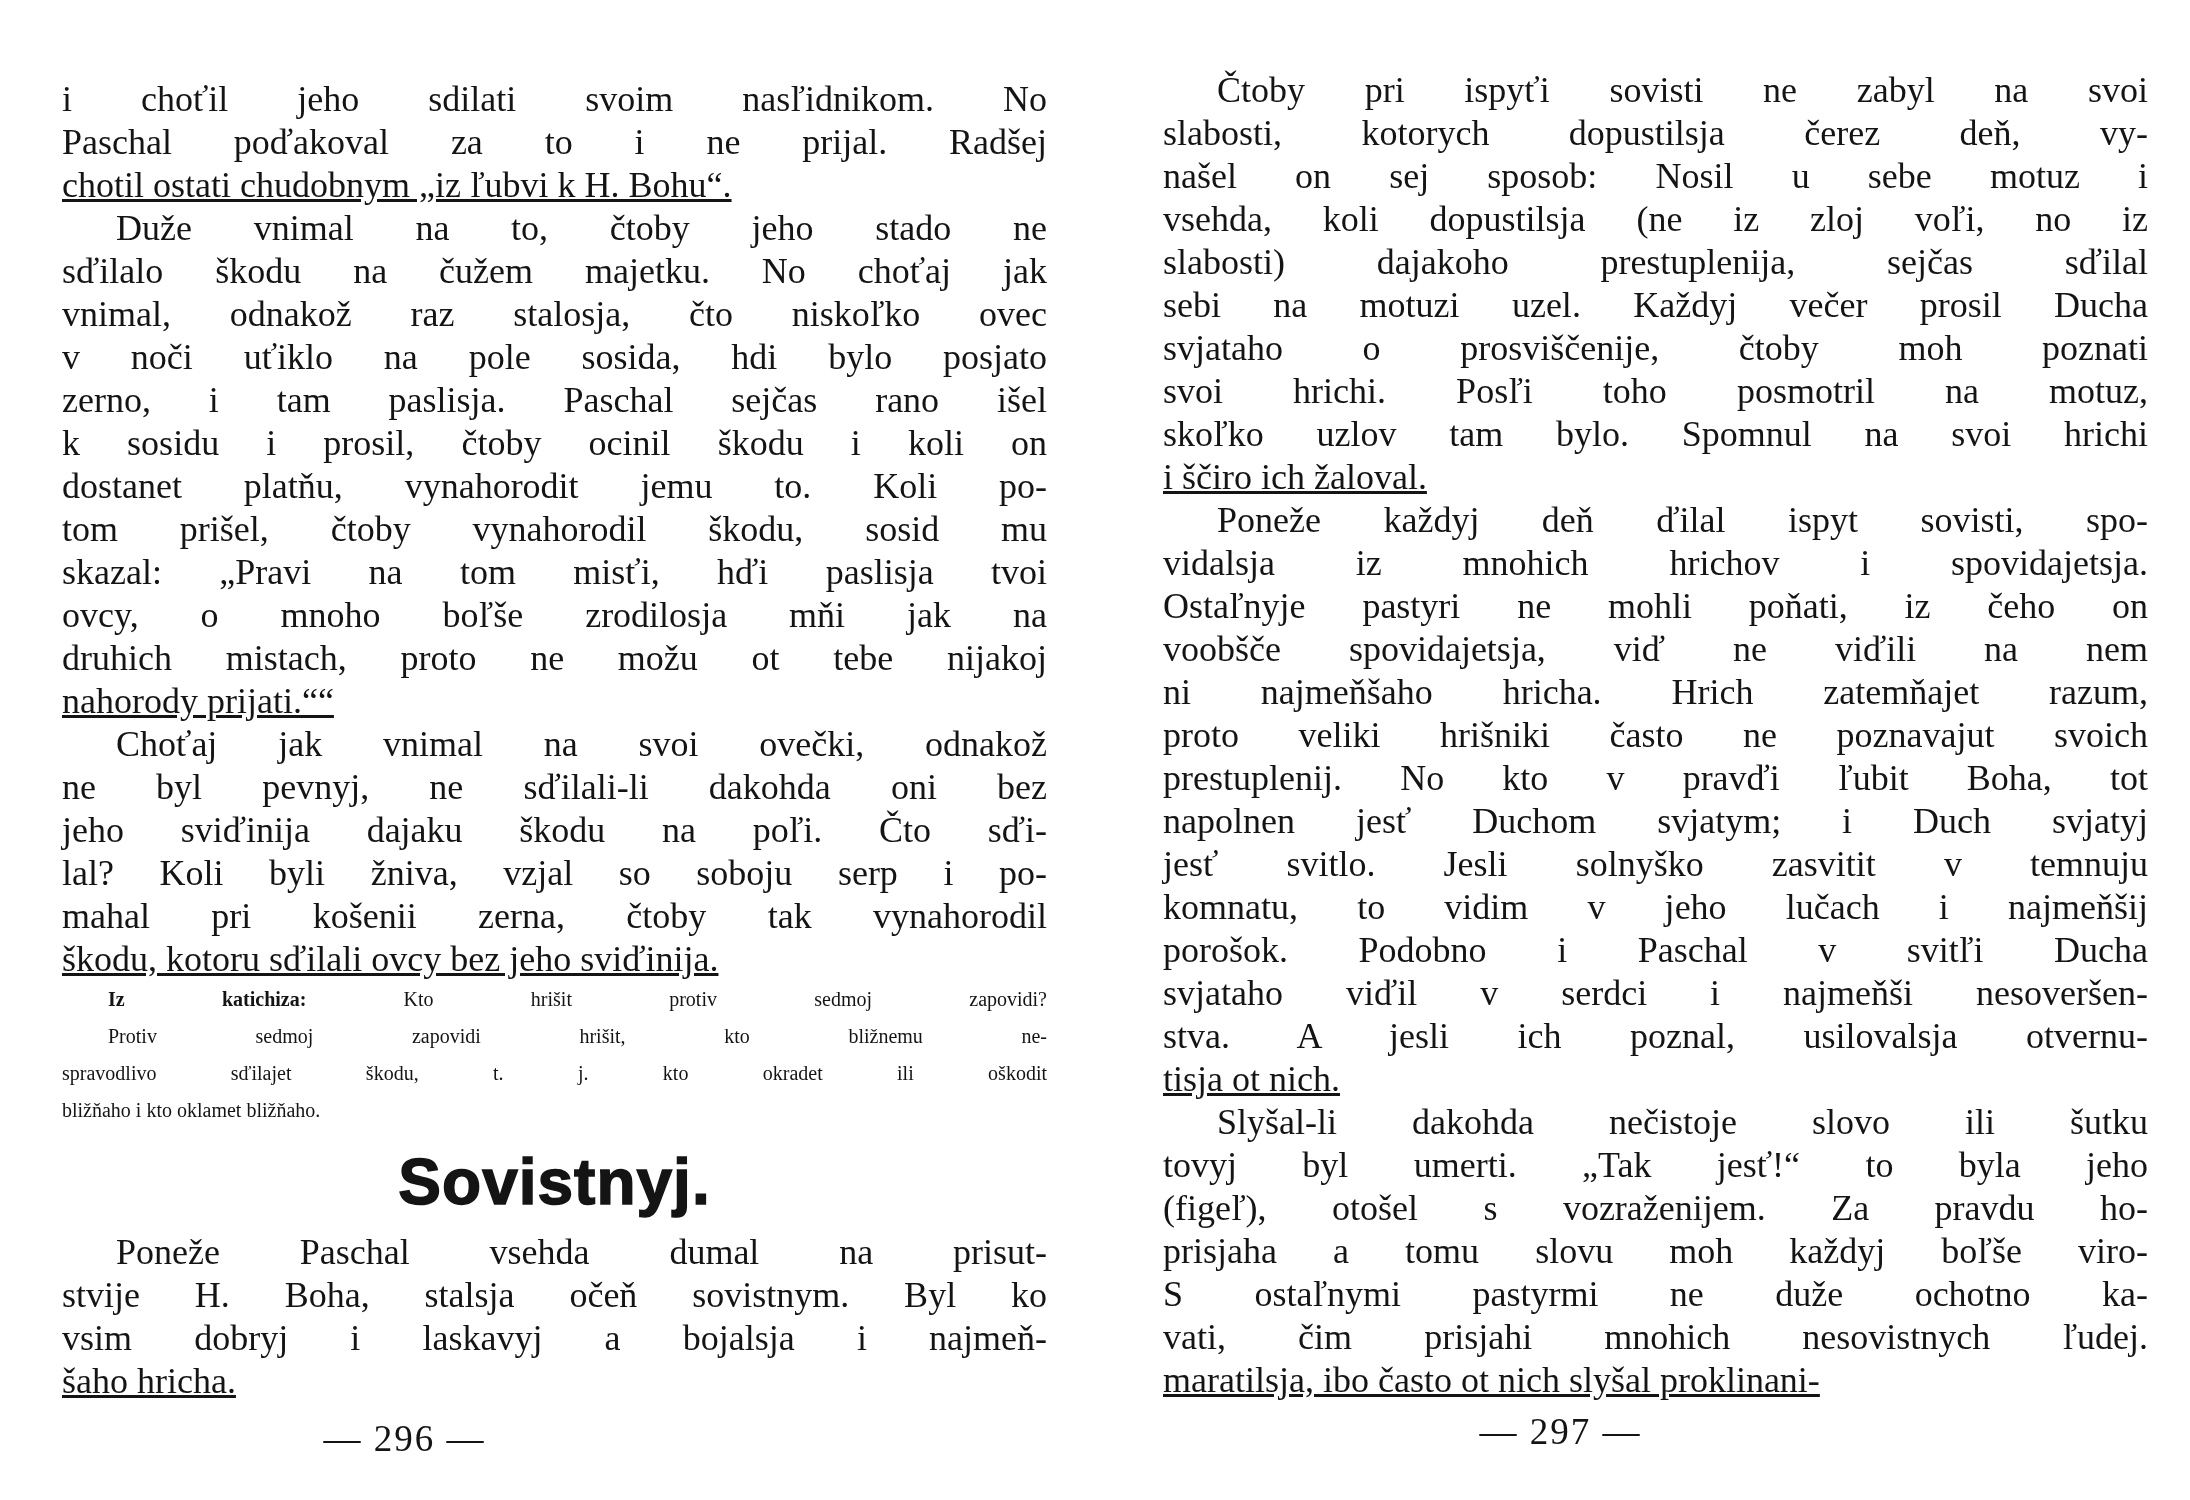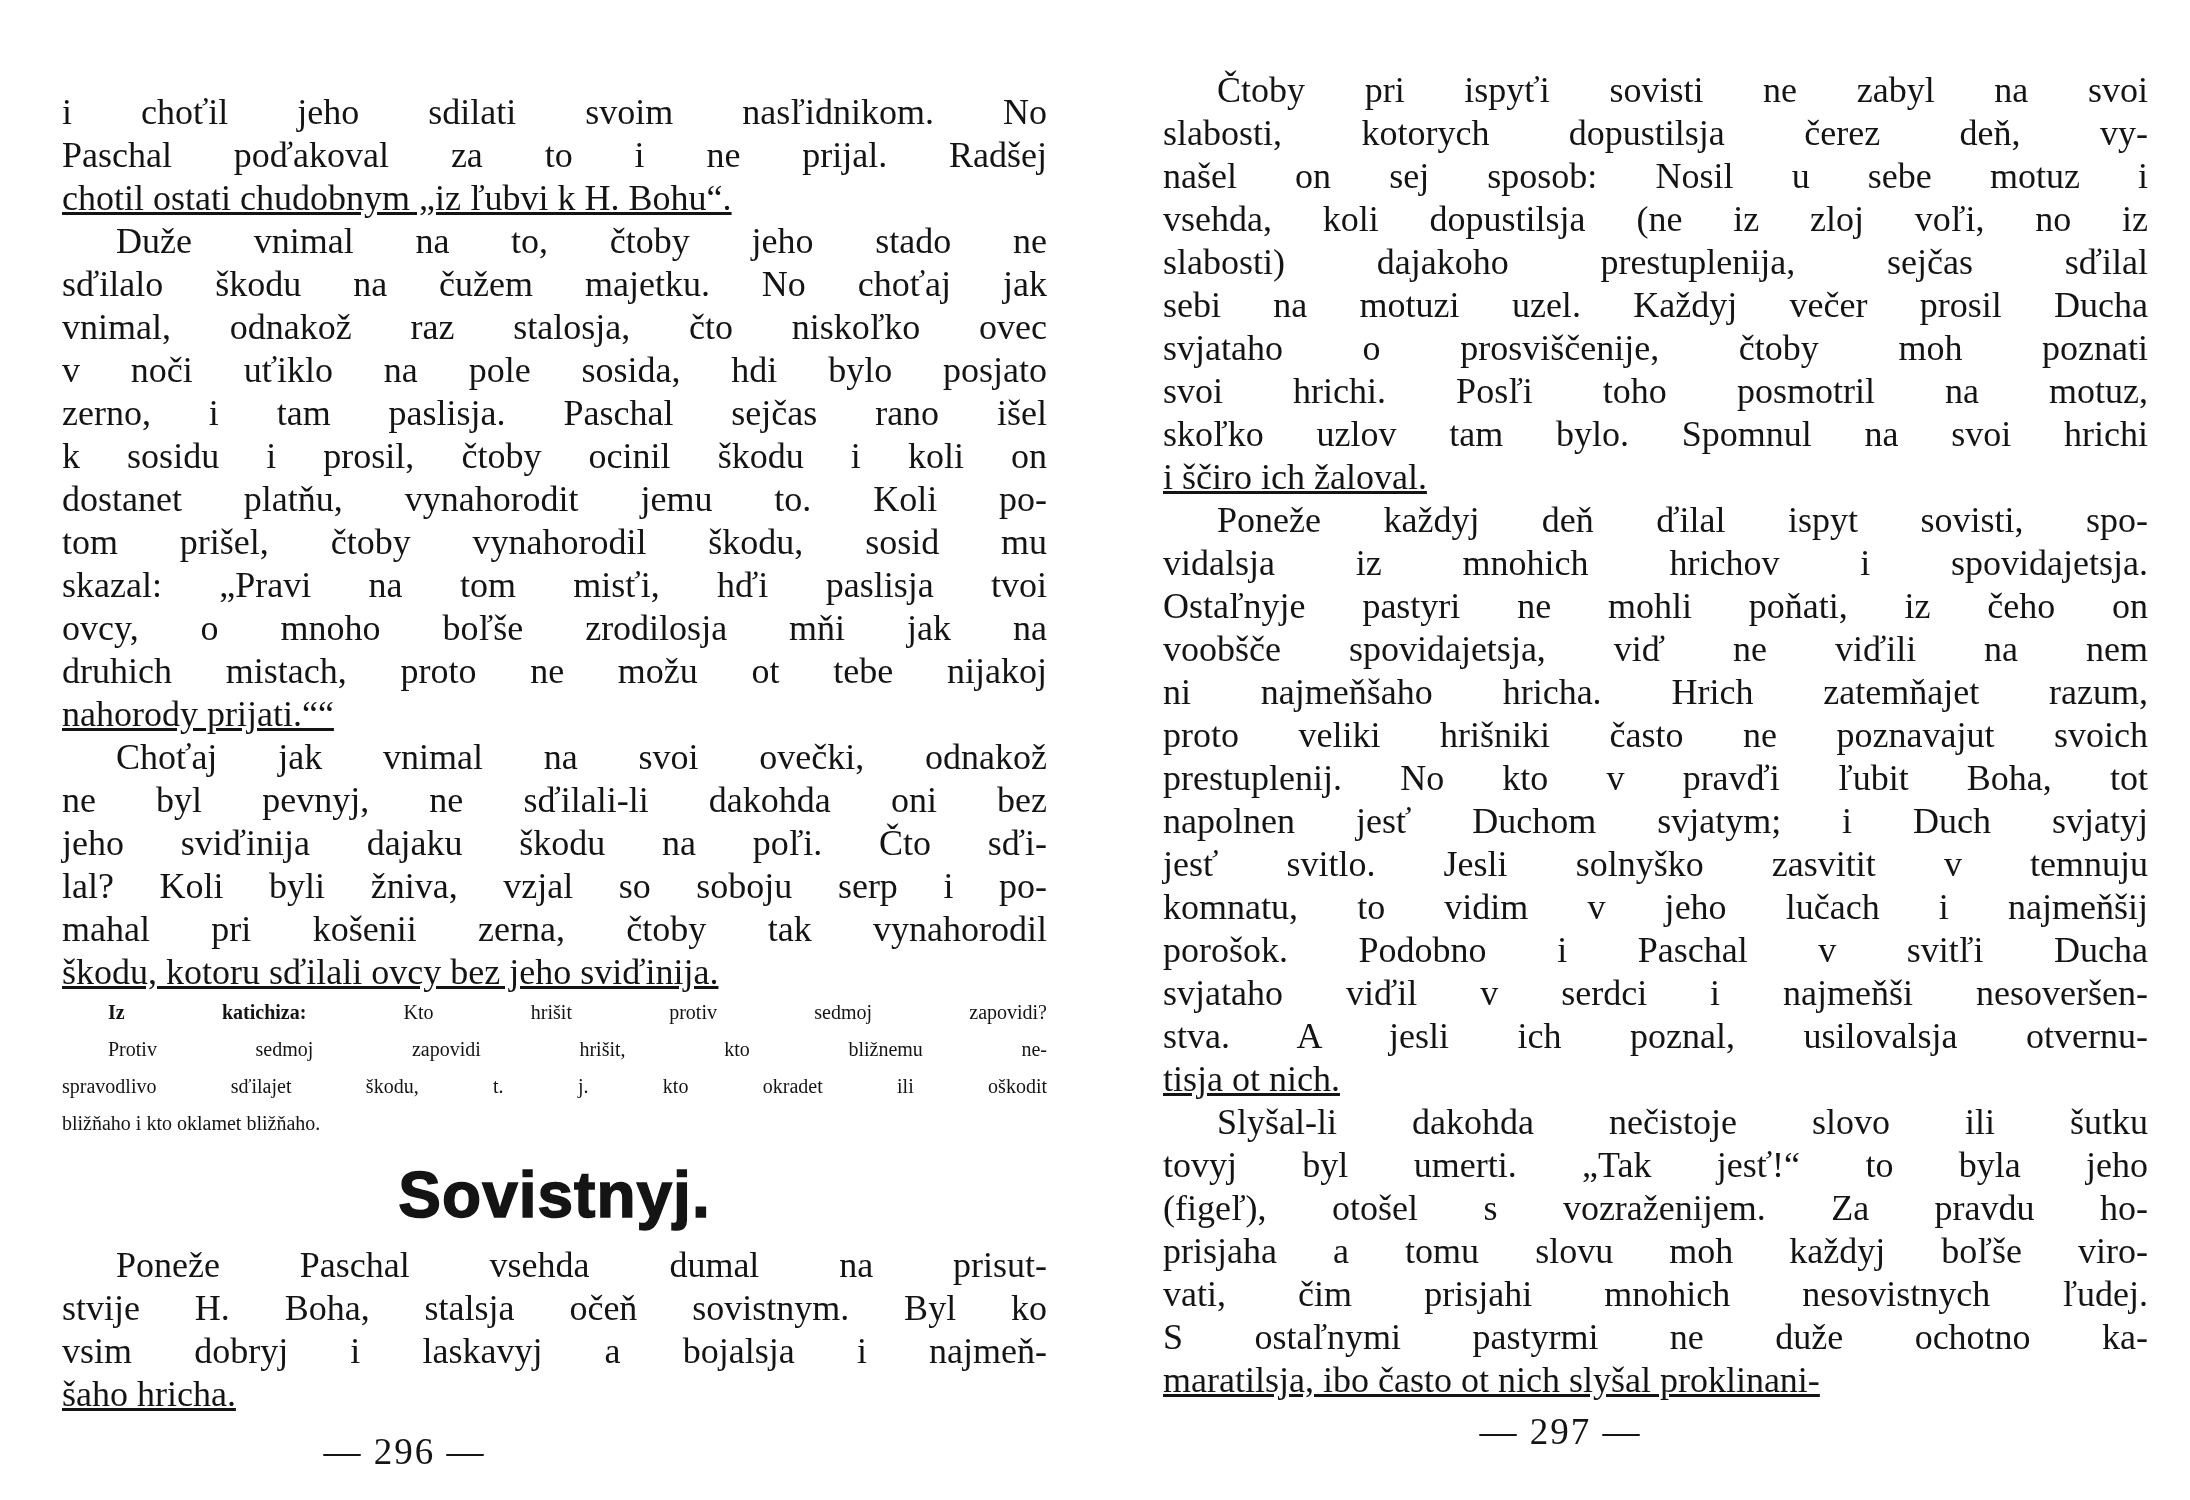"i choťil jeho sdilati svoim" #col-left { top: 91px -> 78px }
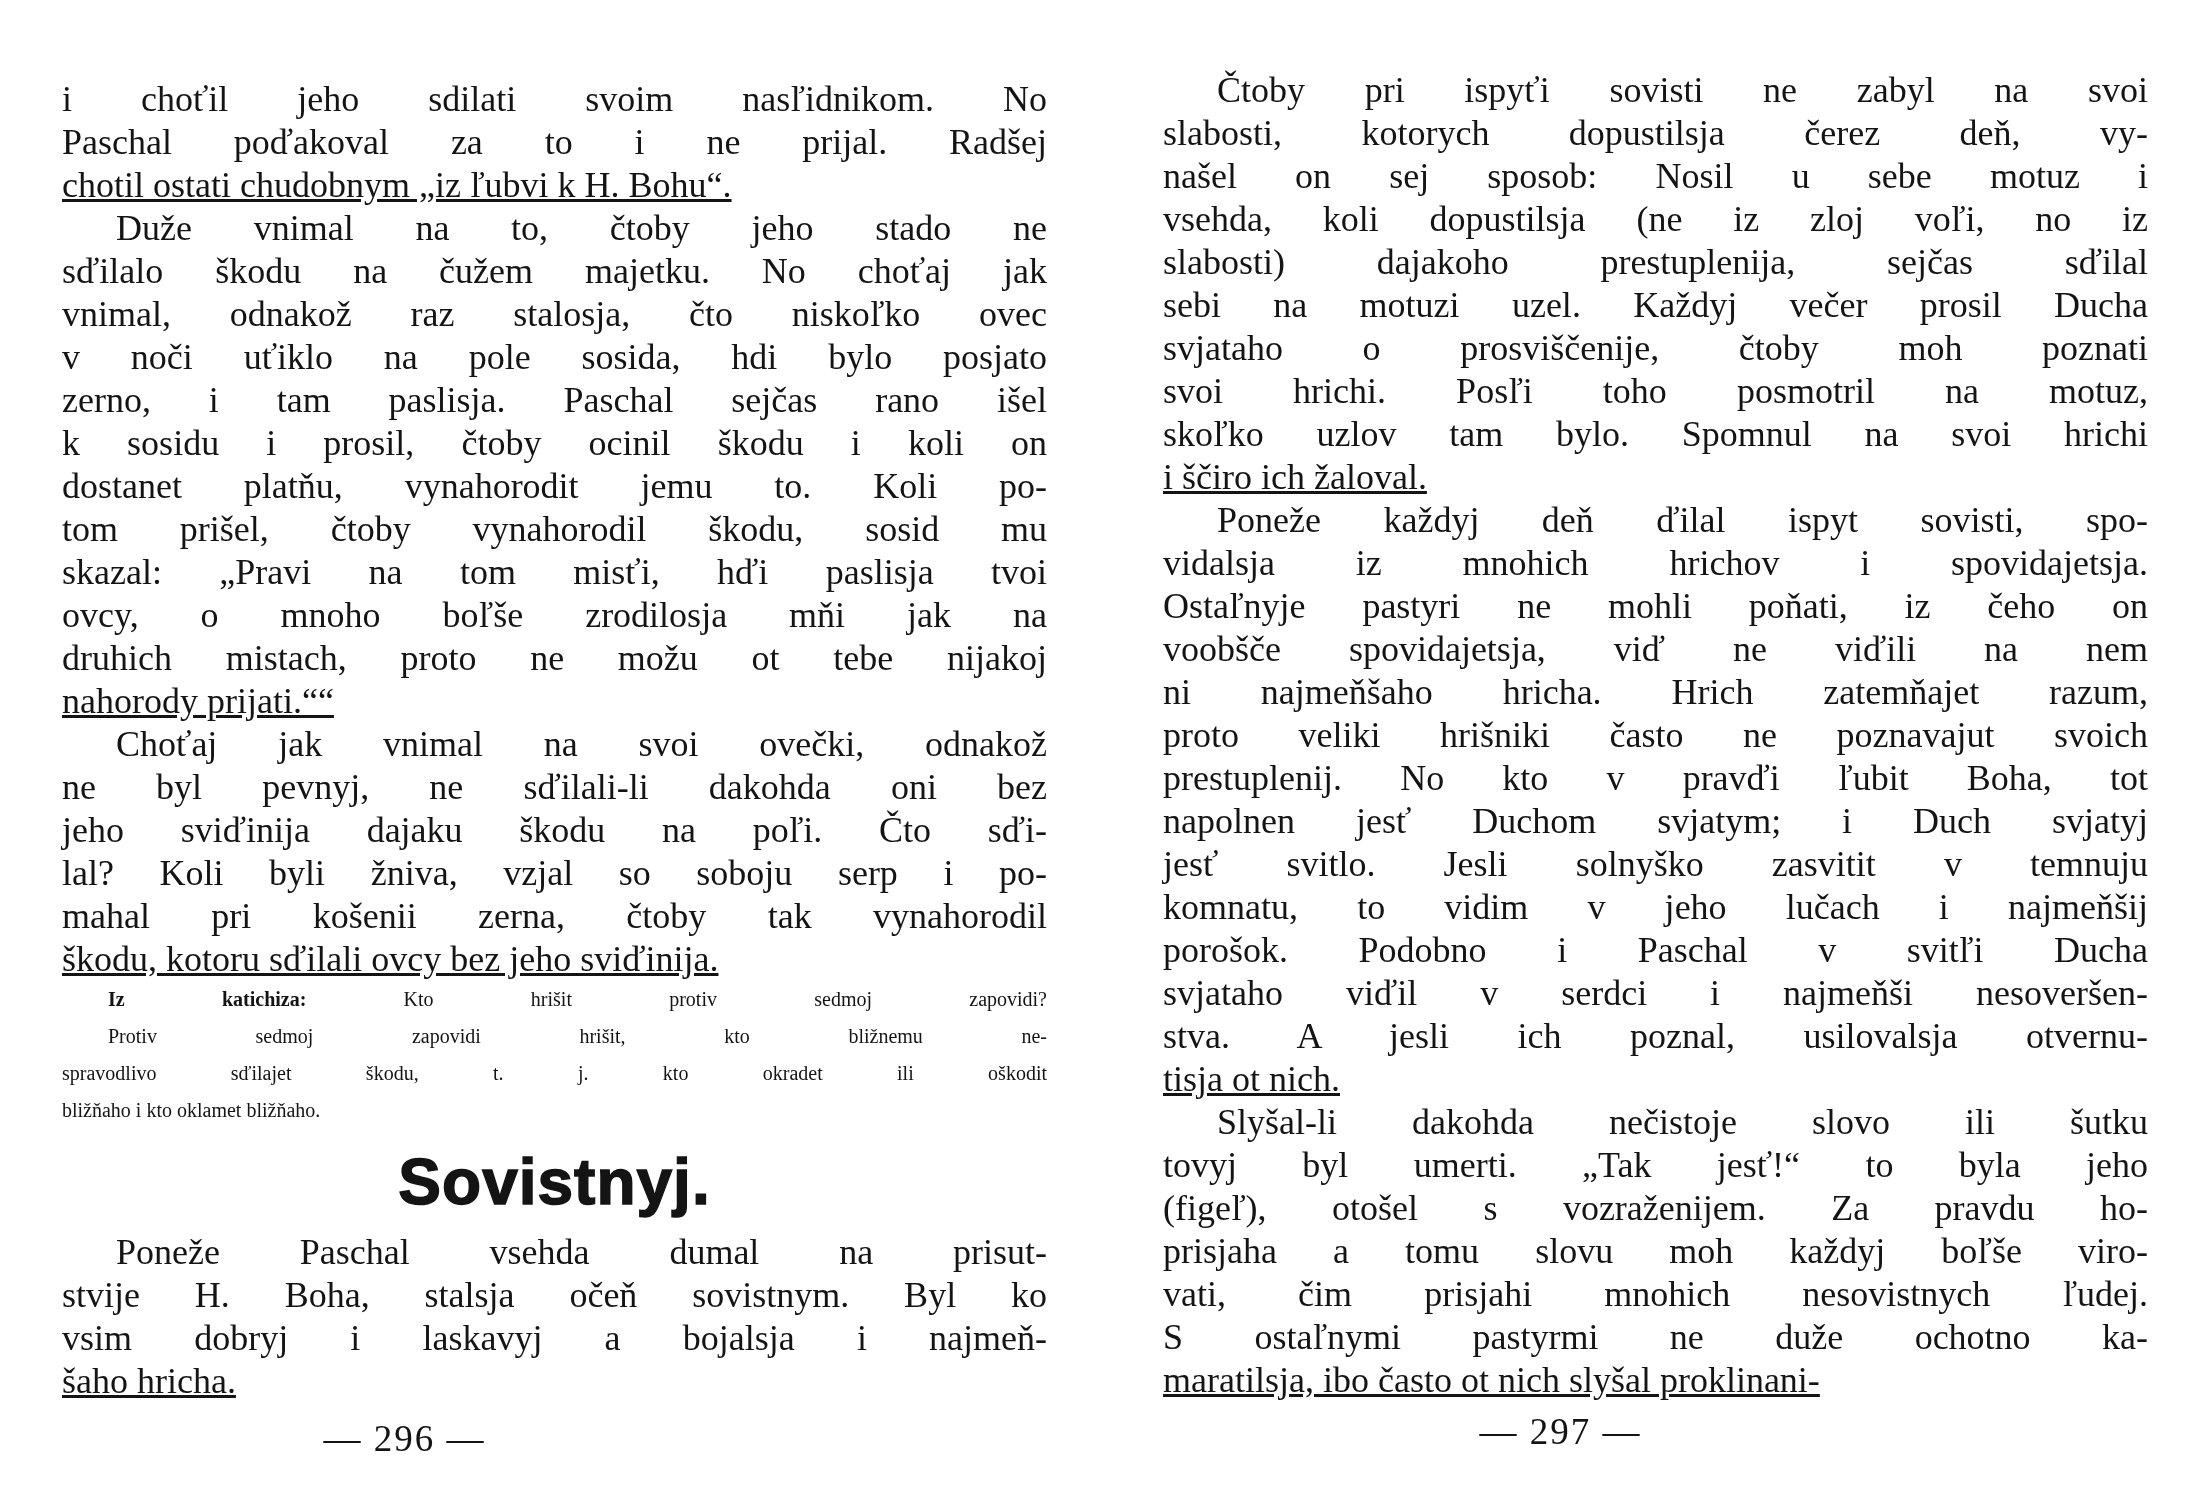"vati, čim prisjahi mnohich nesovistnych" div.line { order: before "S ostaľnymi pastyrmi ne duže" -> after "S ostaľnymi pastyrmi ne duže" }
